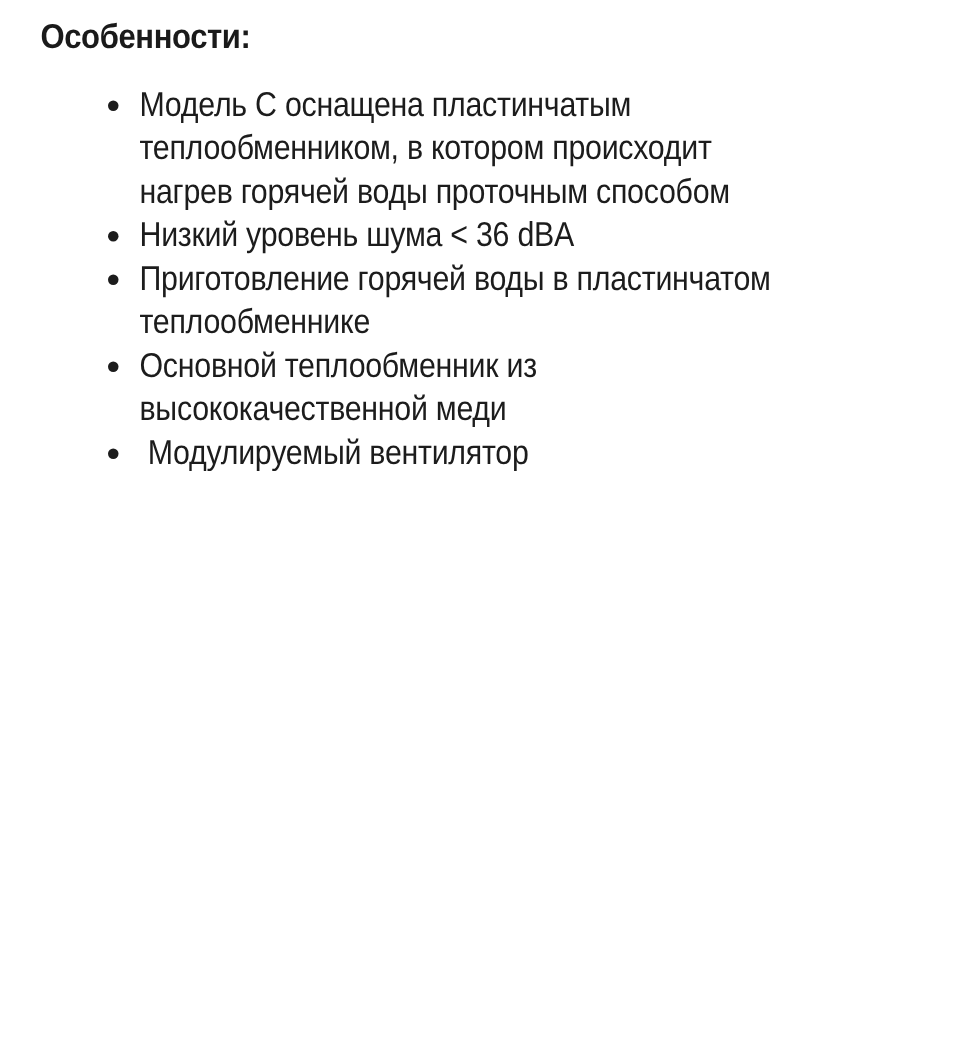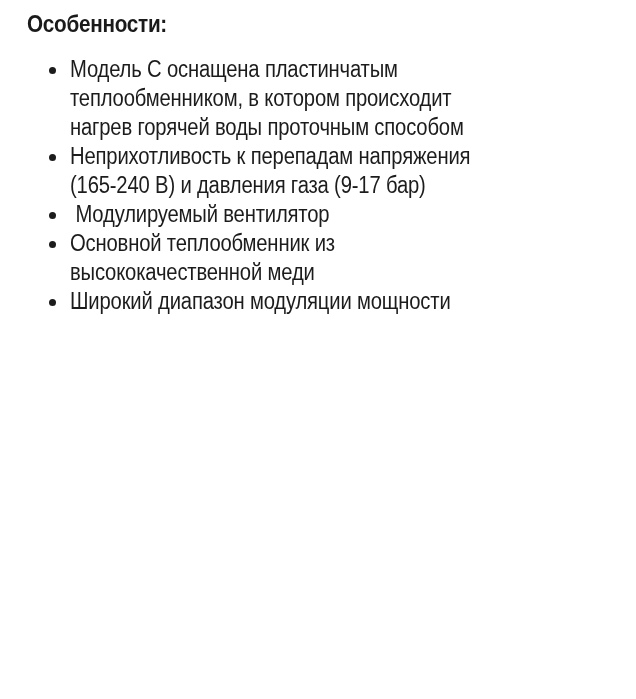"Модель С оснащена пластинчатым" .feature { margin-left: none -> 23px }
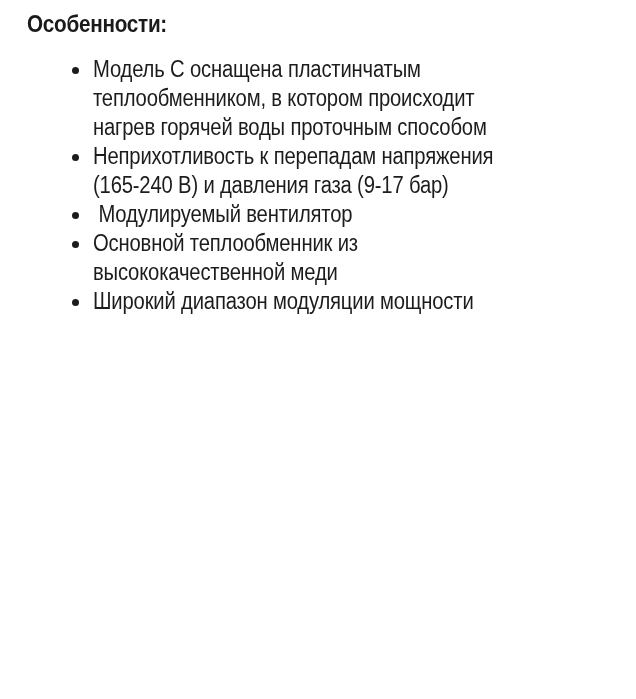"Низкий уровень шума < 36" li.feature { html: none -> <li> <span></span> <span>Низкий уровень шума &lt; 36 dBA</span> </li> }
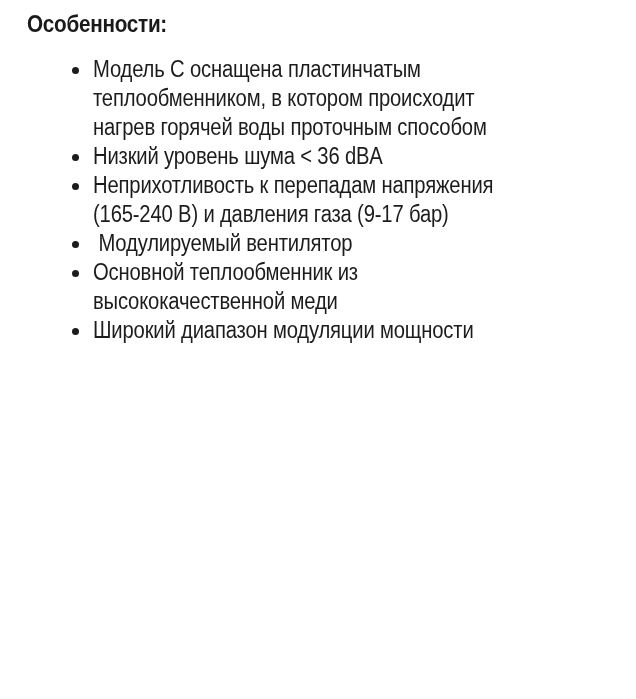"Приготовление горячей воды в" li.feature { html: none -> <li> <span></span> <span>Приготовление горячей воды в пластинчатом теплообменнике</span> </li> }
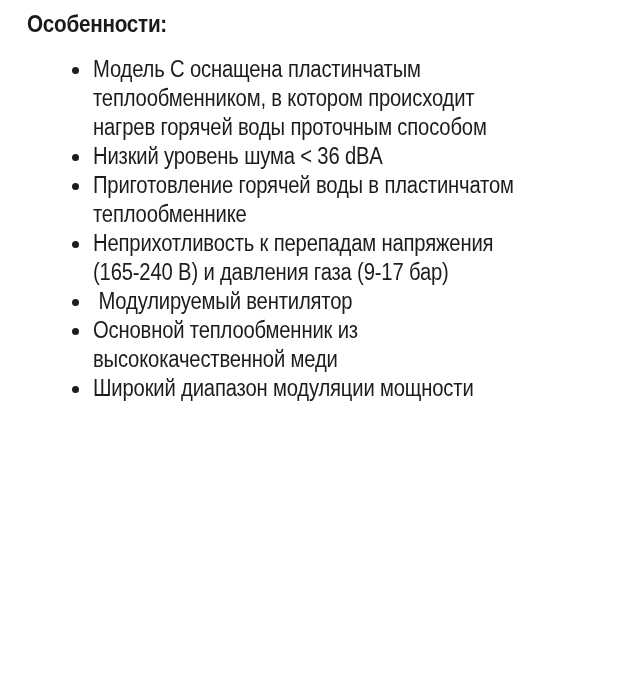"Неприхотливость к перепадам напряжения" li.feature { html: <li> <span></span> <span>Неприхотливость к перепадам напряжения (165-240 В) и давления газа (9-17 бар)</span> </li> -> none }
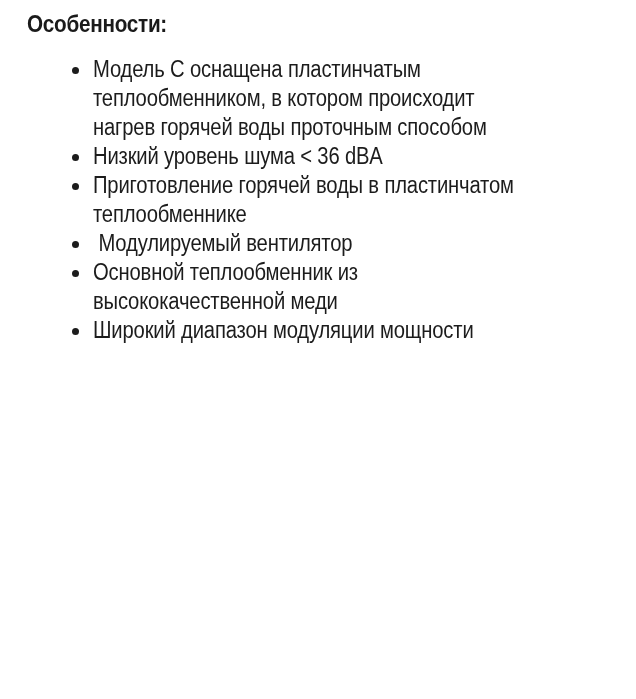"Модулируемый вентилятор" li.feature { order: before "Основной теплообменник из" -> after "Основной теплообменник из" }
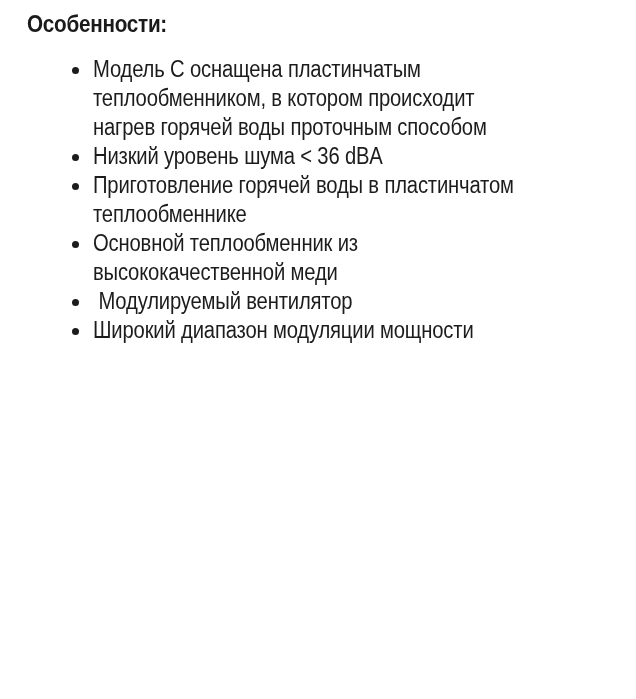"Широкий диапазон модуляции мощности" li.feature { html: <li> <span></span> <span>Широкий диапазон модуляции мощности</span> </li> -> none }
